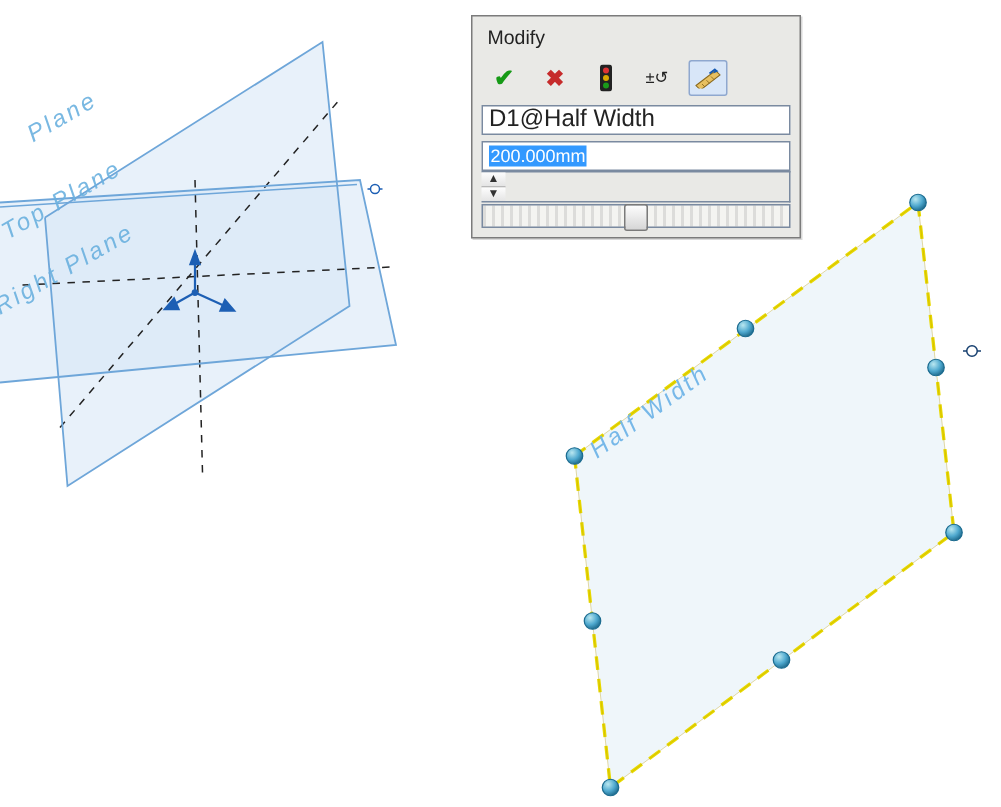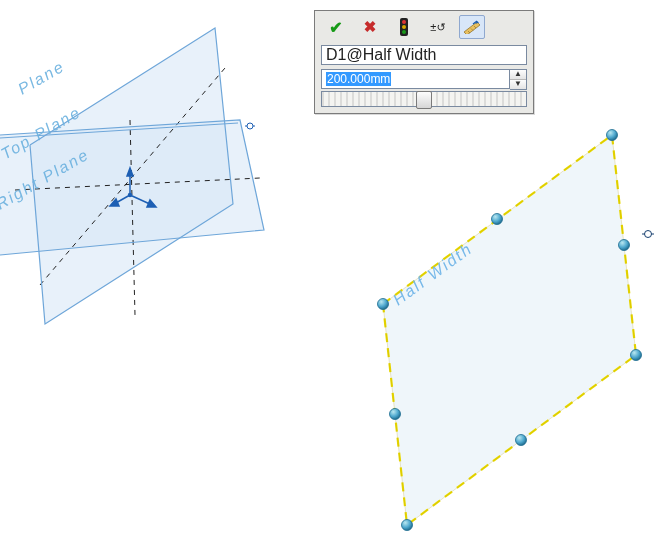"Modify" div.modify-title { html: none -> <div>Modify</div> }
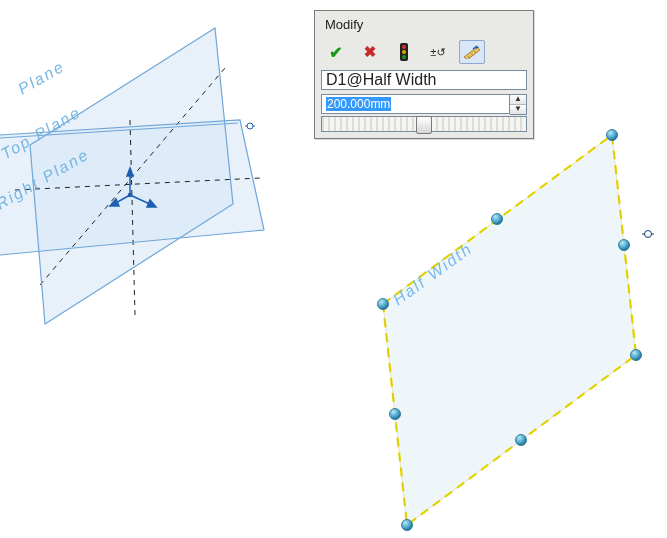"200.000mm" .value-row { flex-direction: none -> column }
